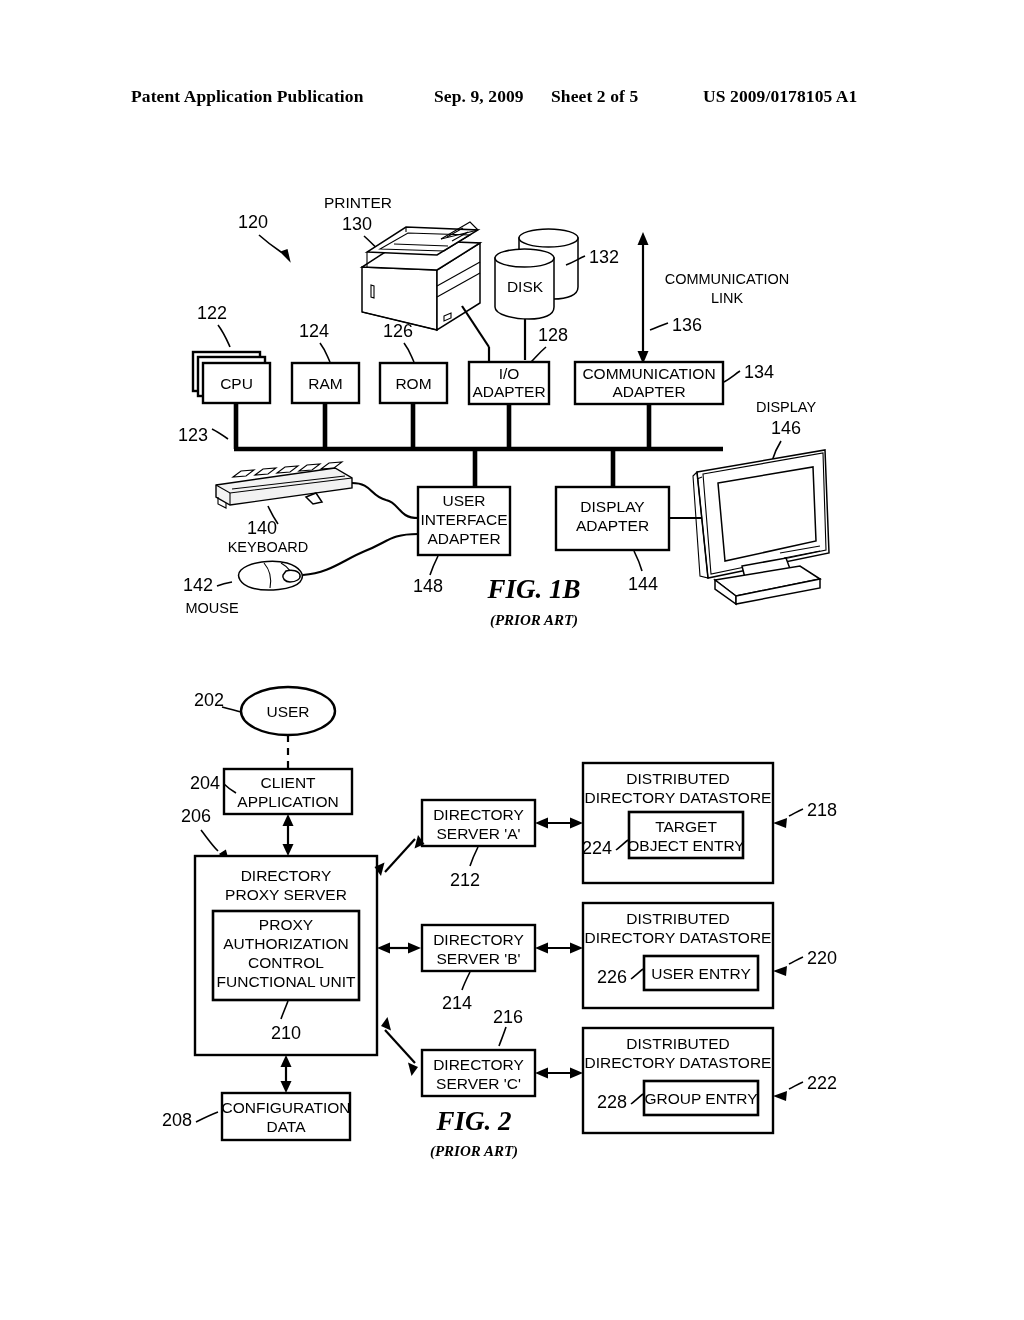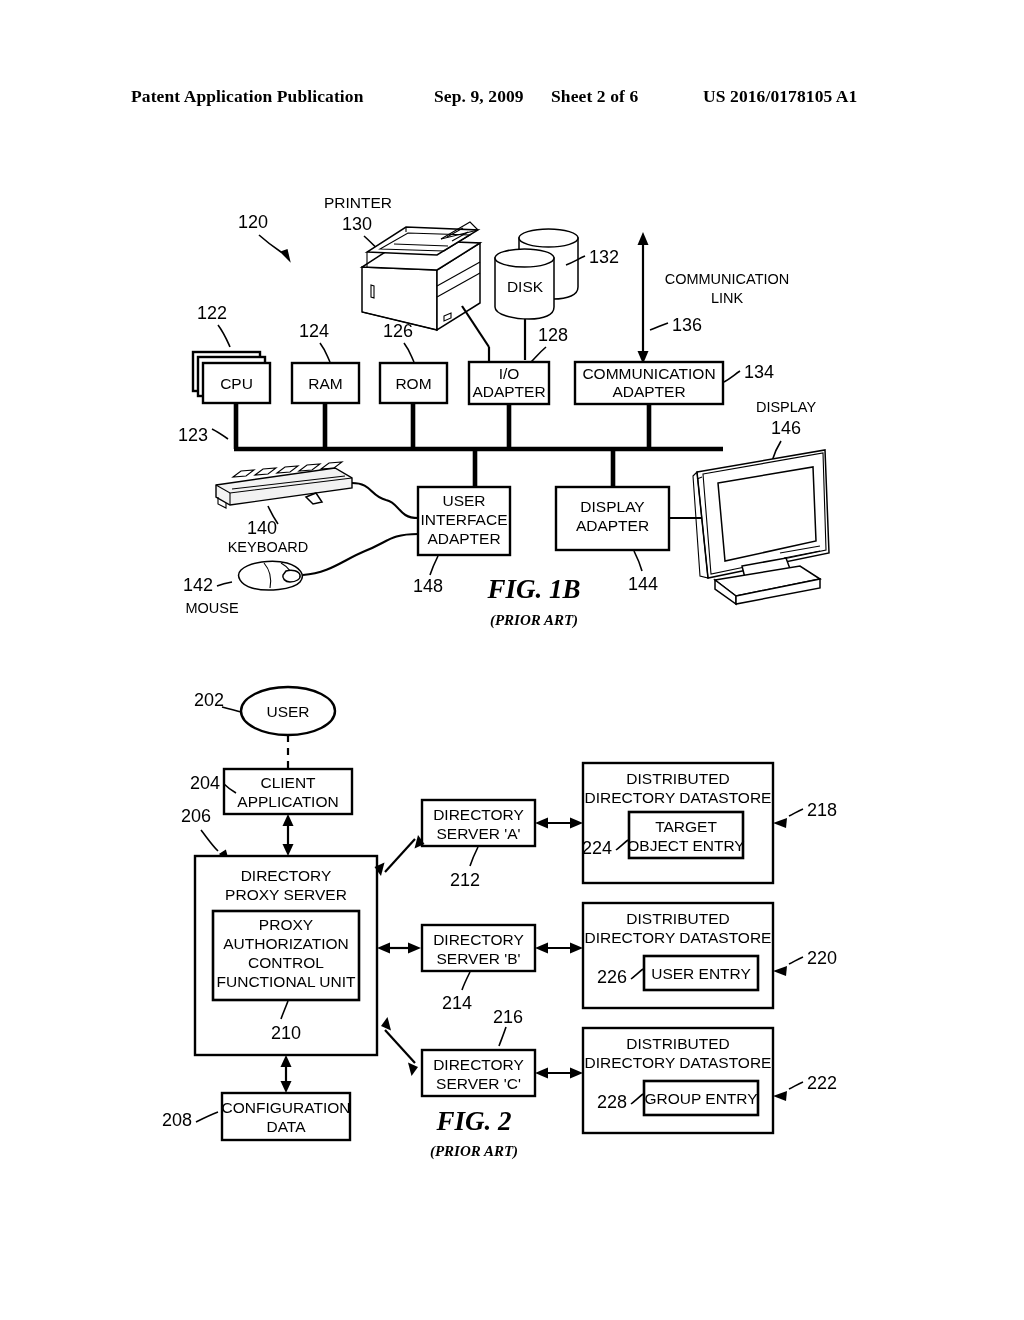"Sheet 2 of 6" span.hdr-sheet { text: 6 -> 5 }
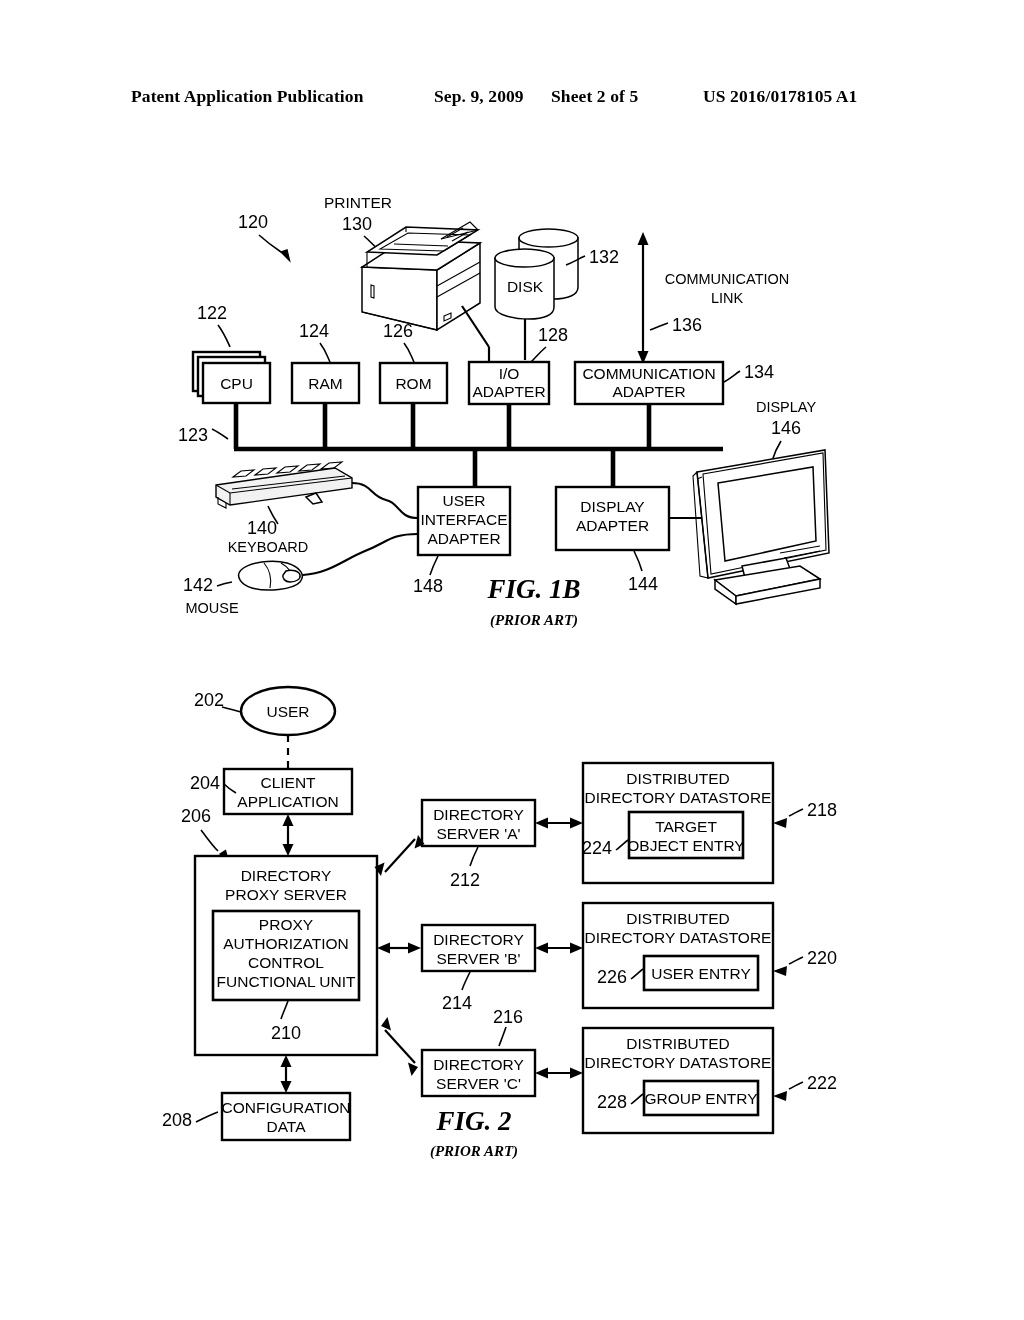"US 2016/0178105 A1" span.hdr-num { text: 2016/0178105 -> 2009/0178105 }
